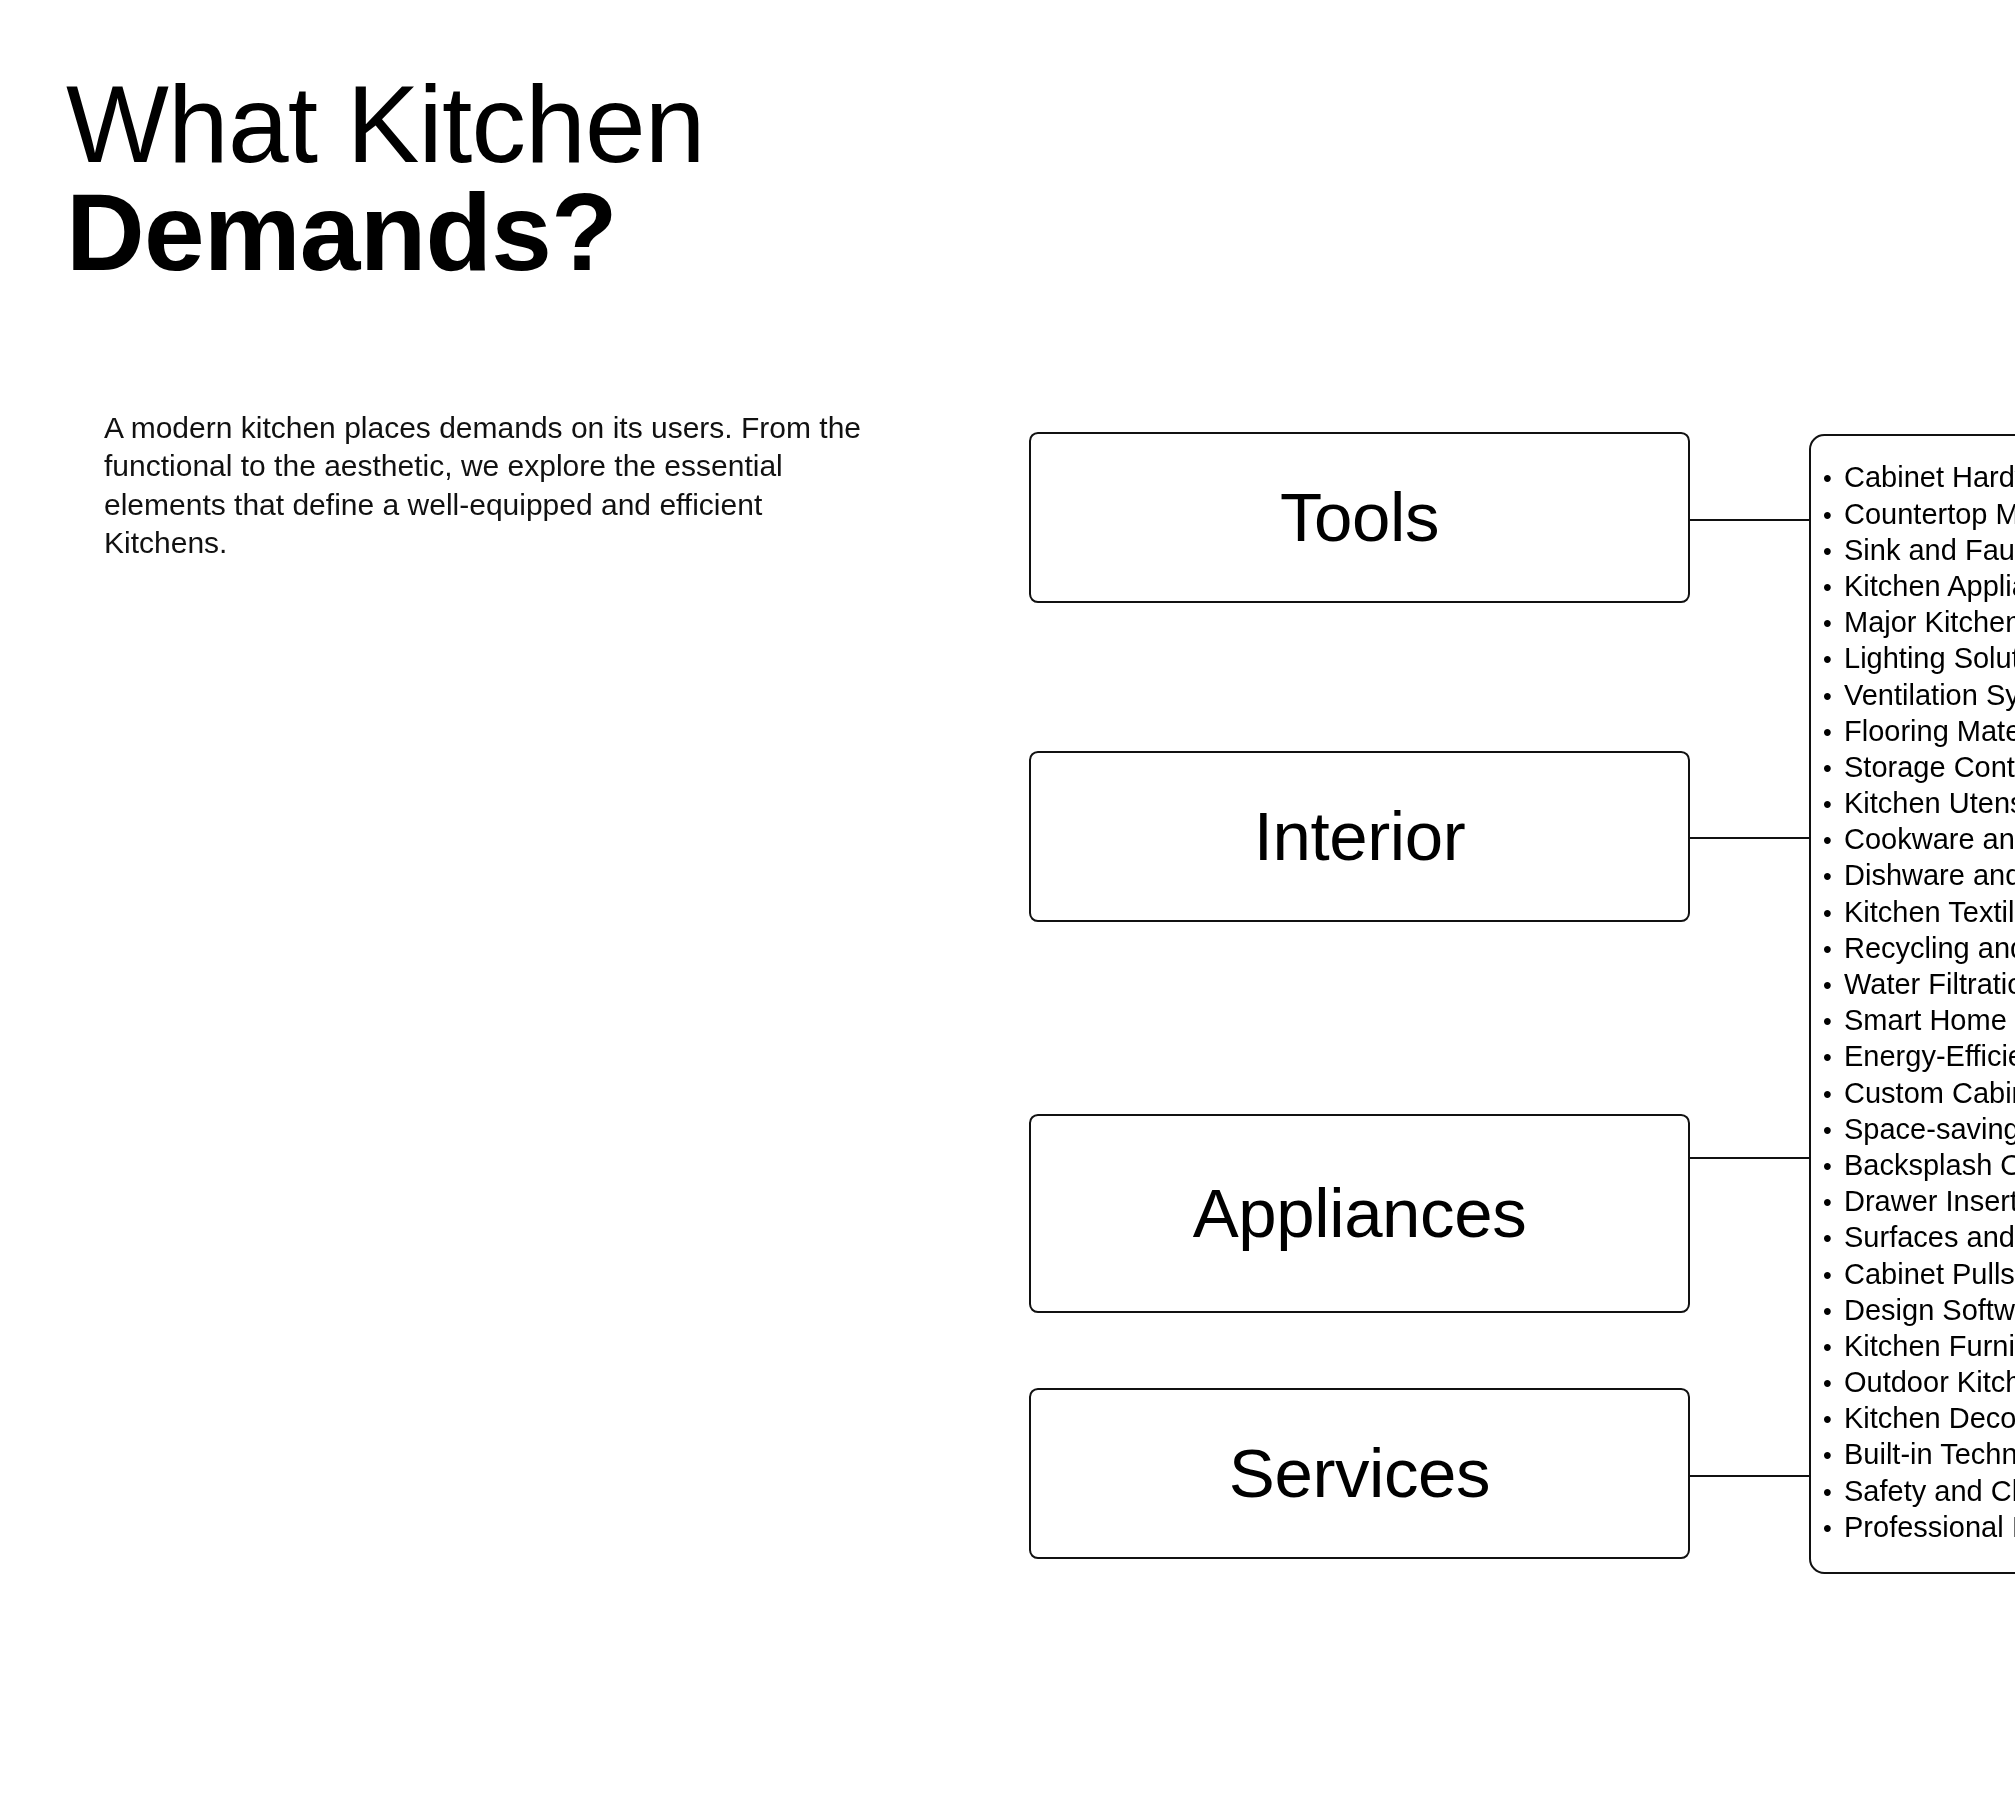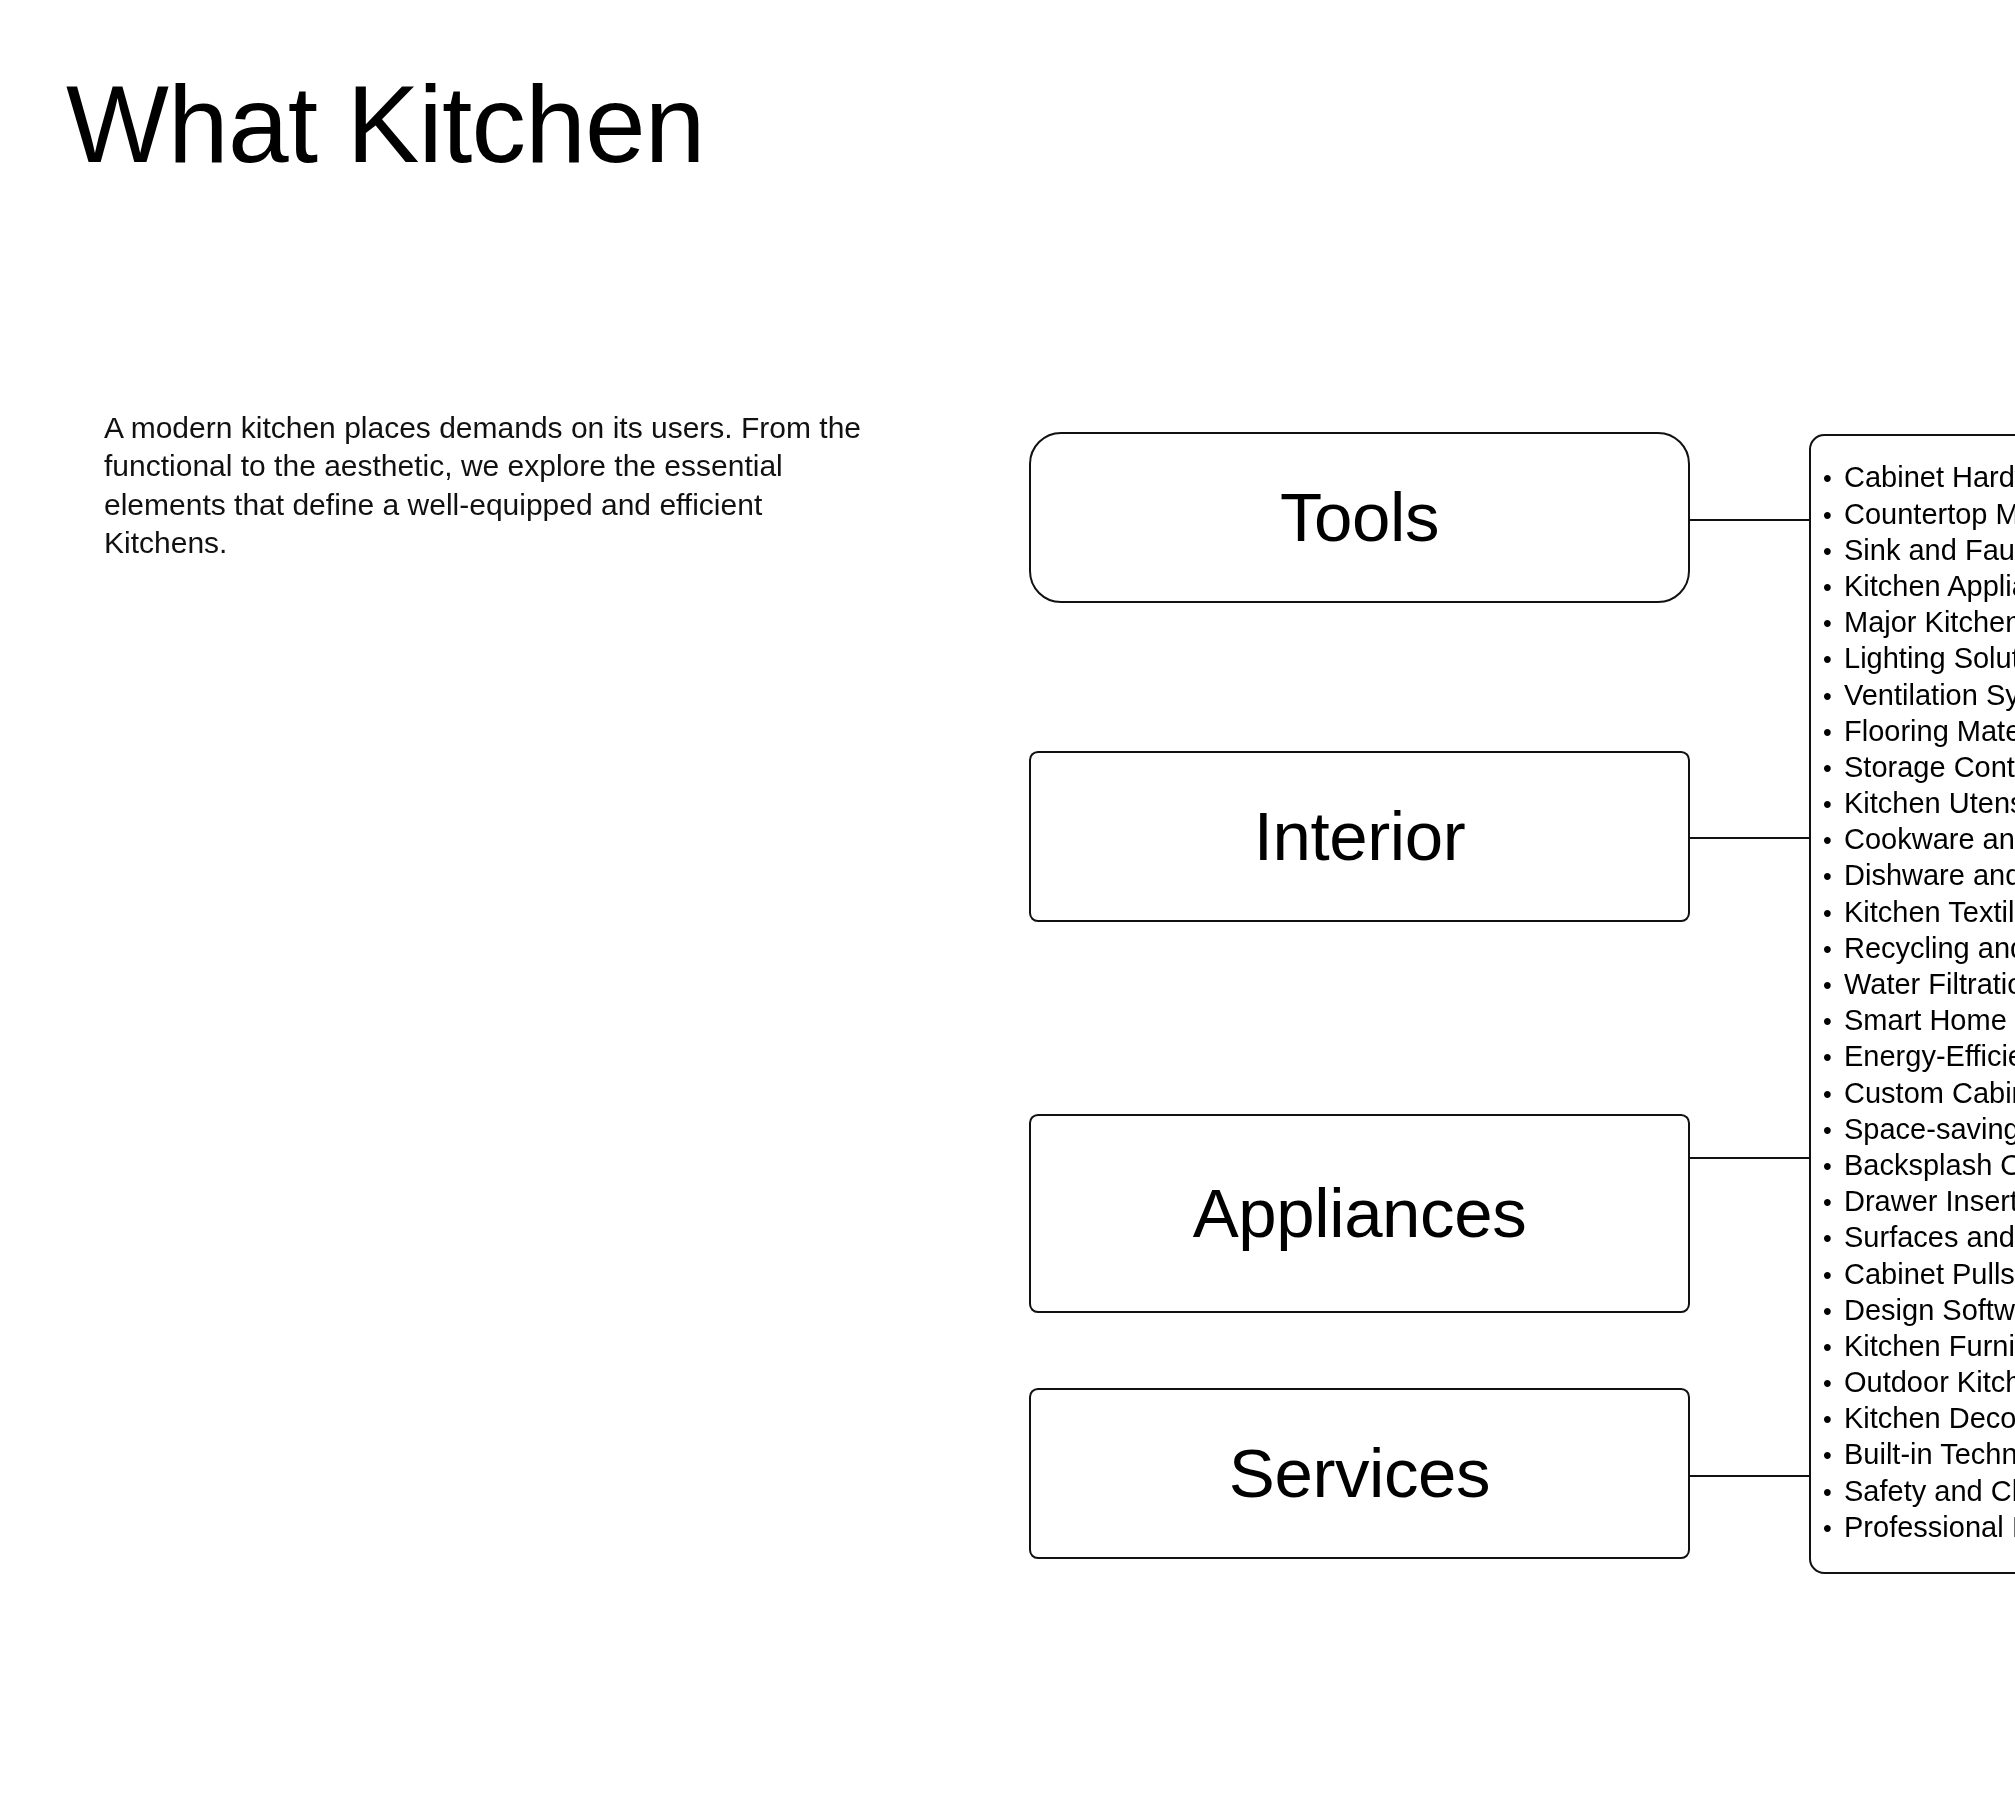"Demands?" div { html: none -> <div>Demands?</div> }
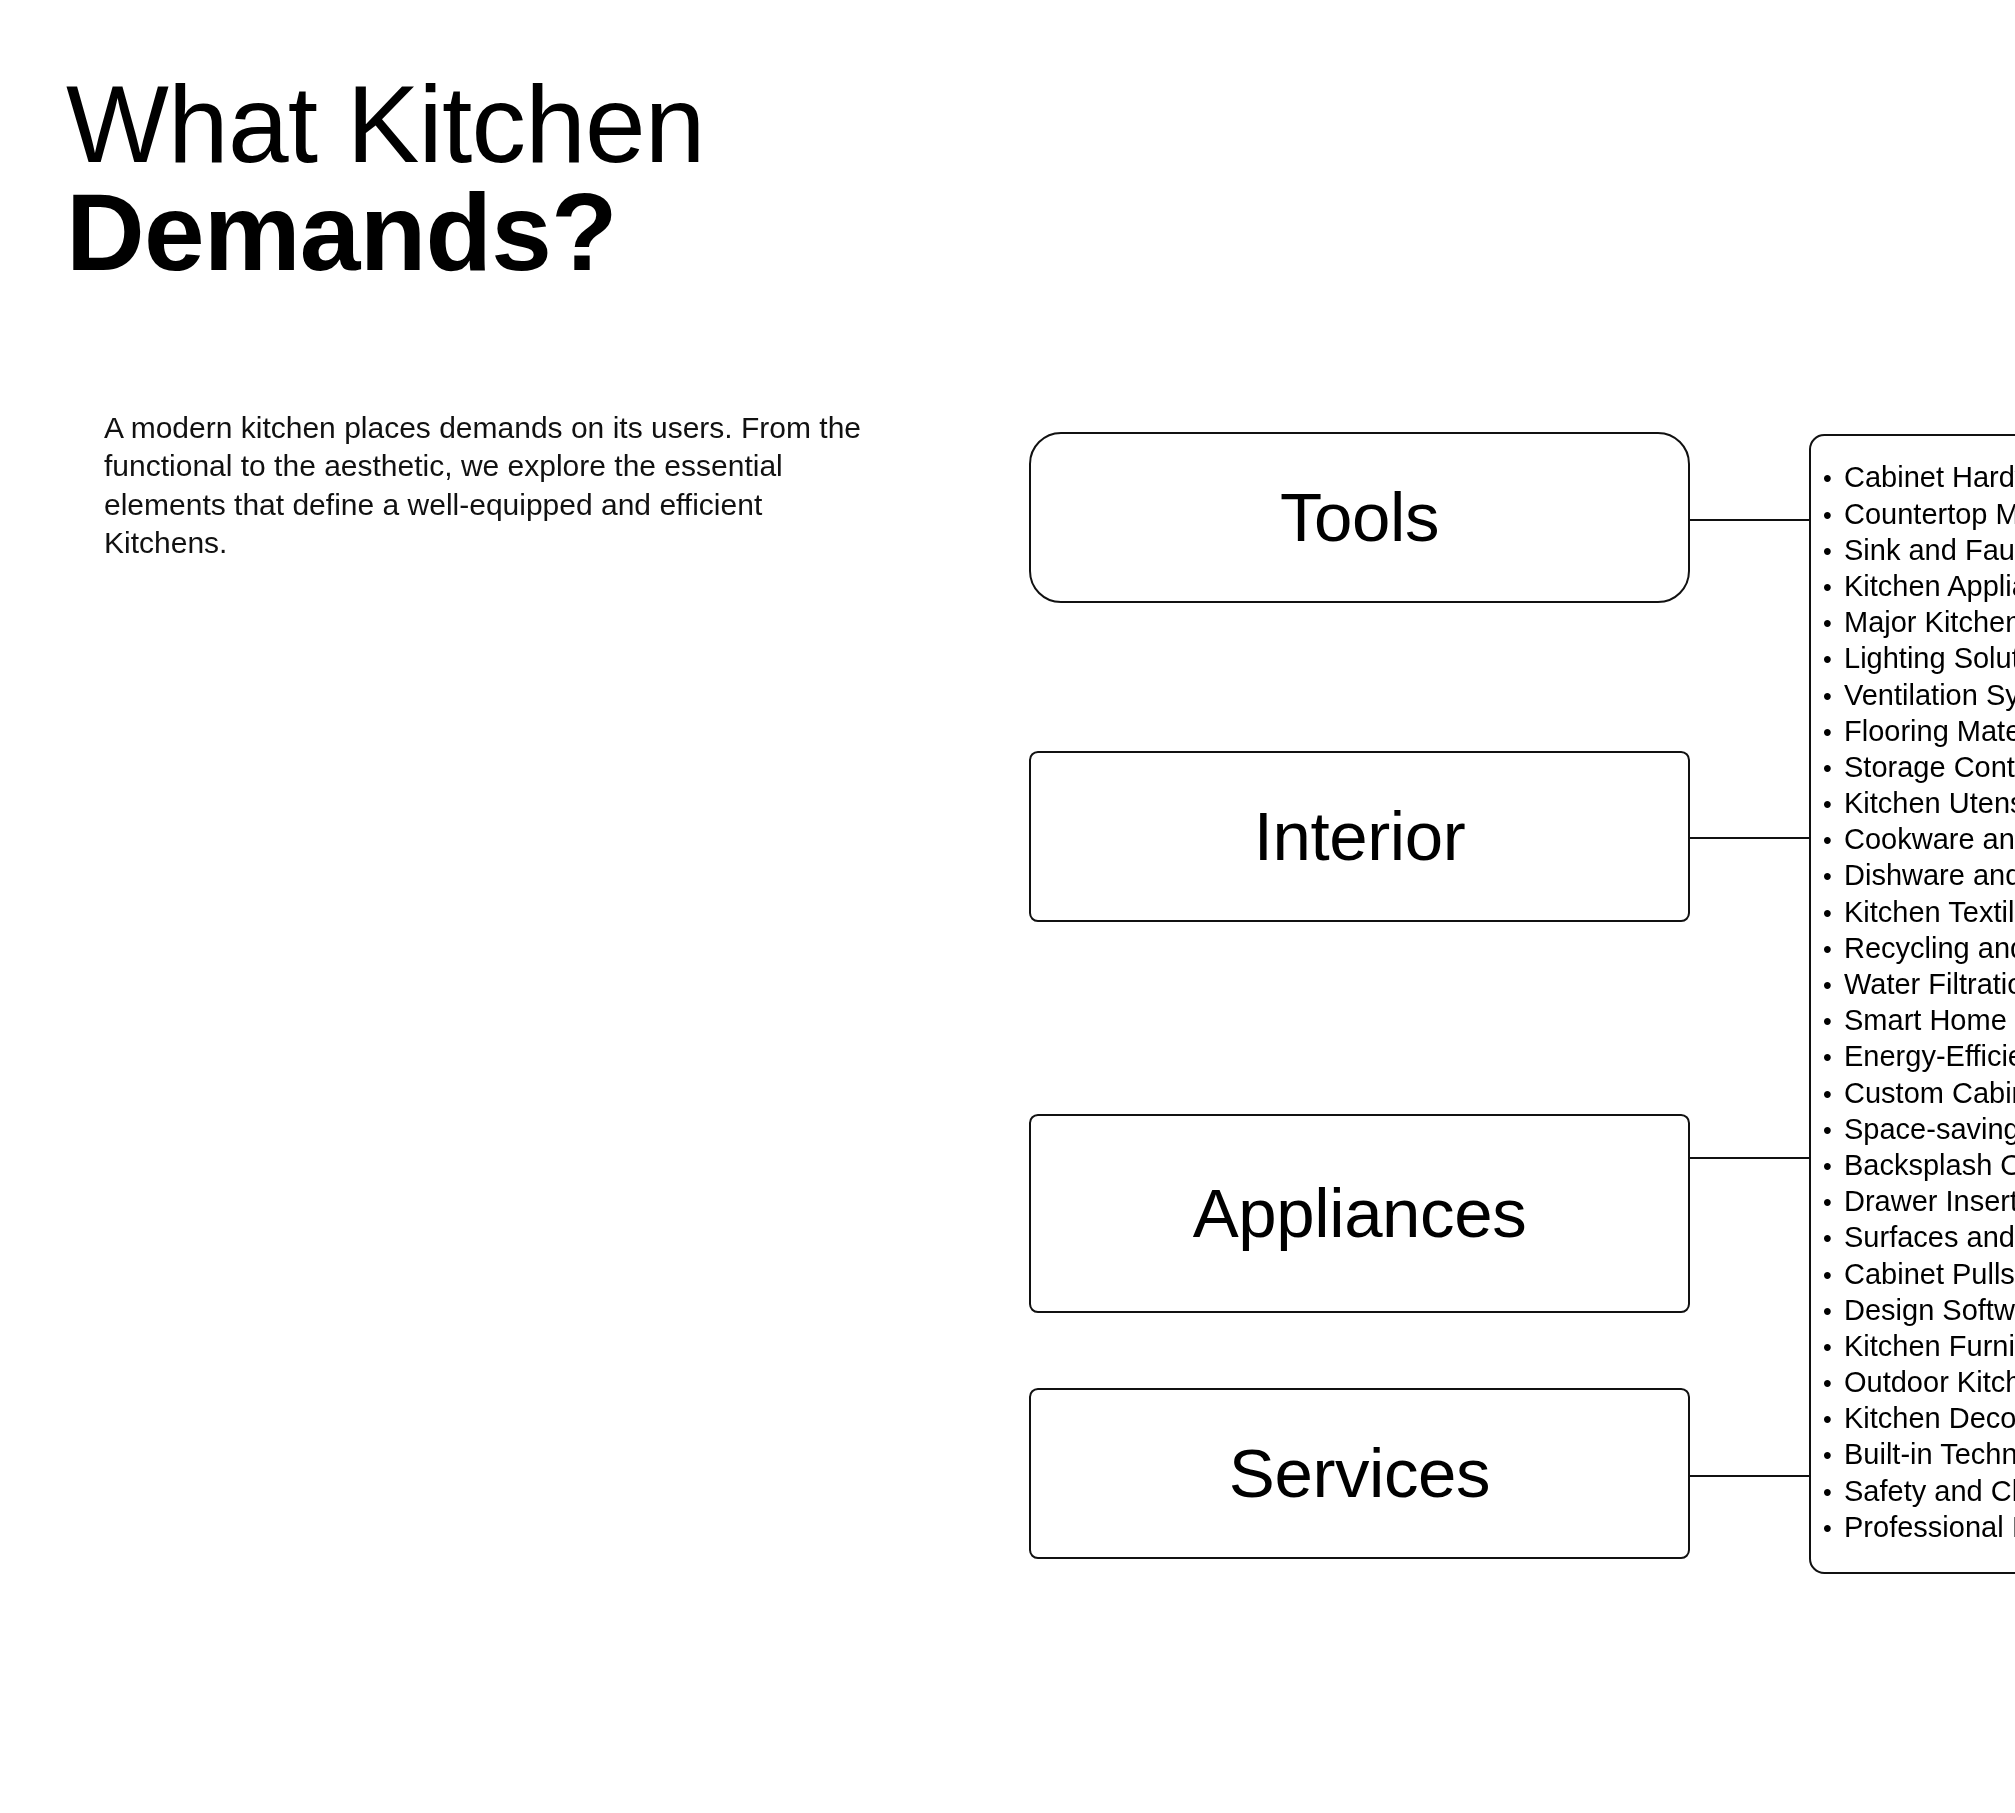"Tools" div.cat-box { border-radius: 32px -> none }
